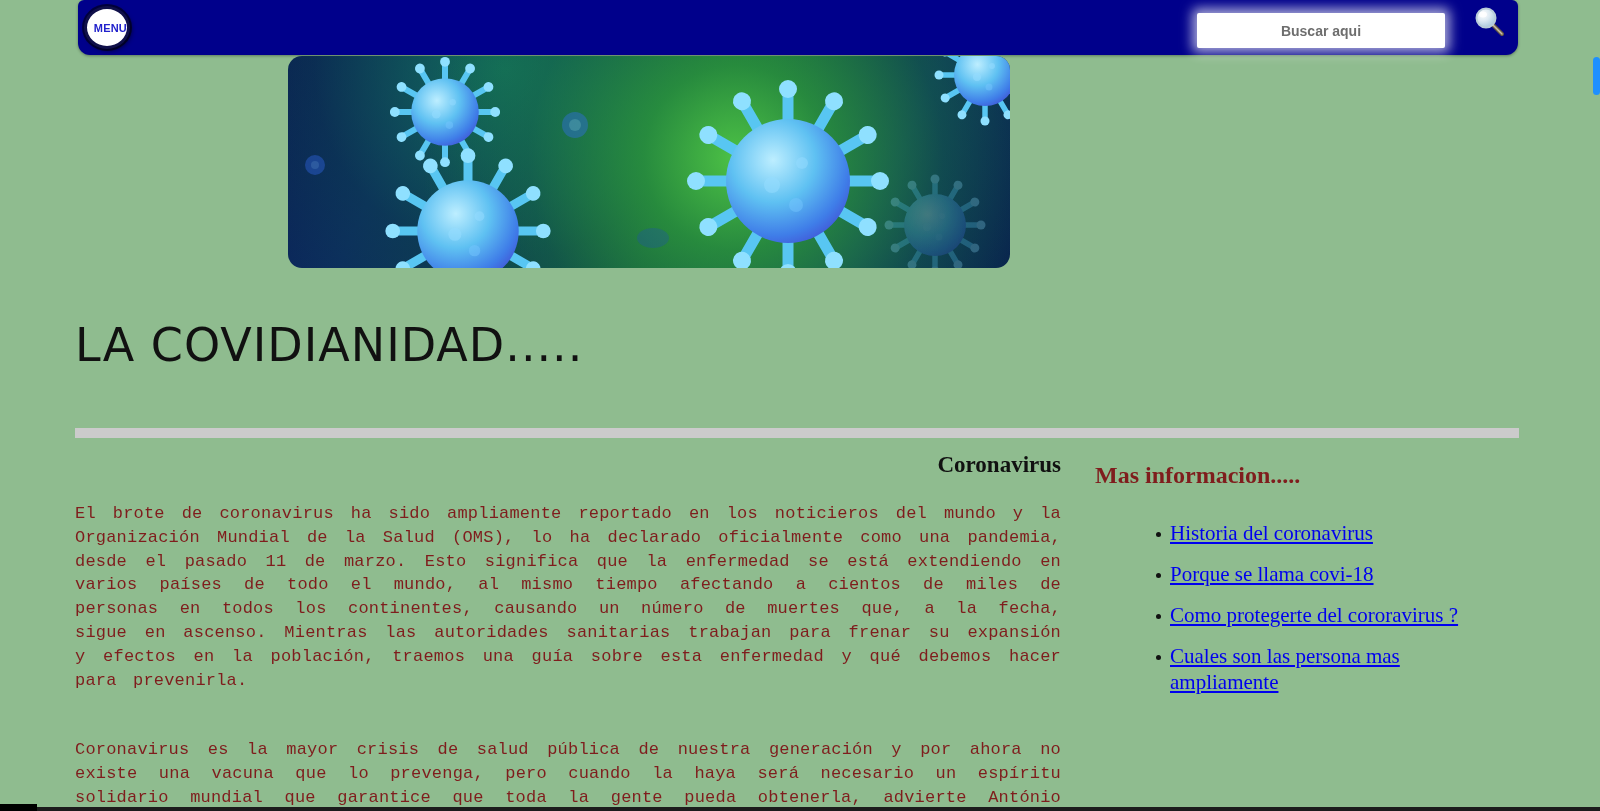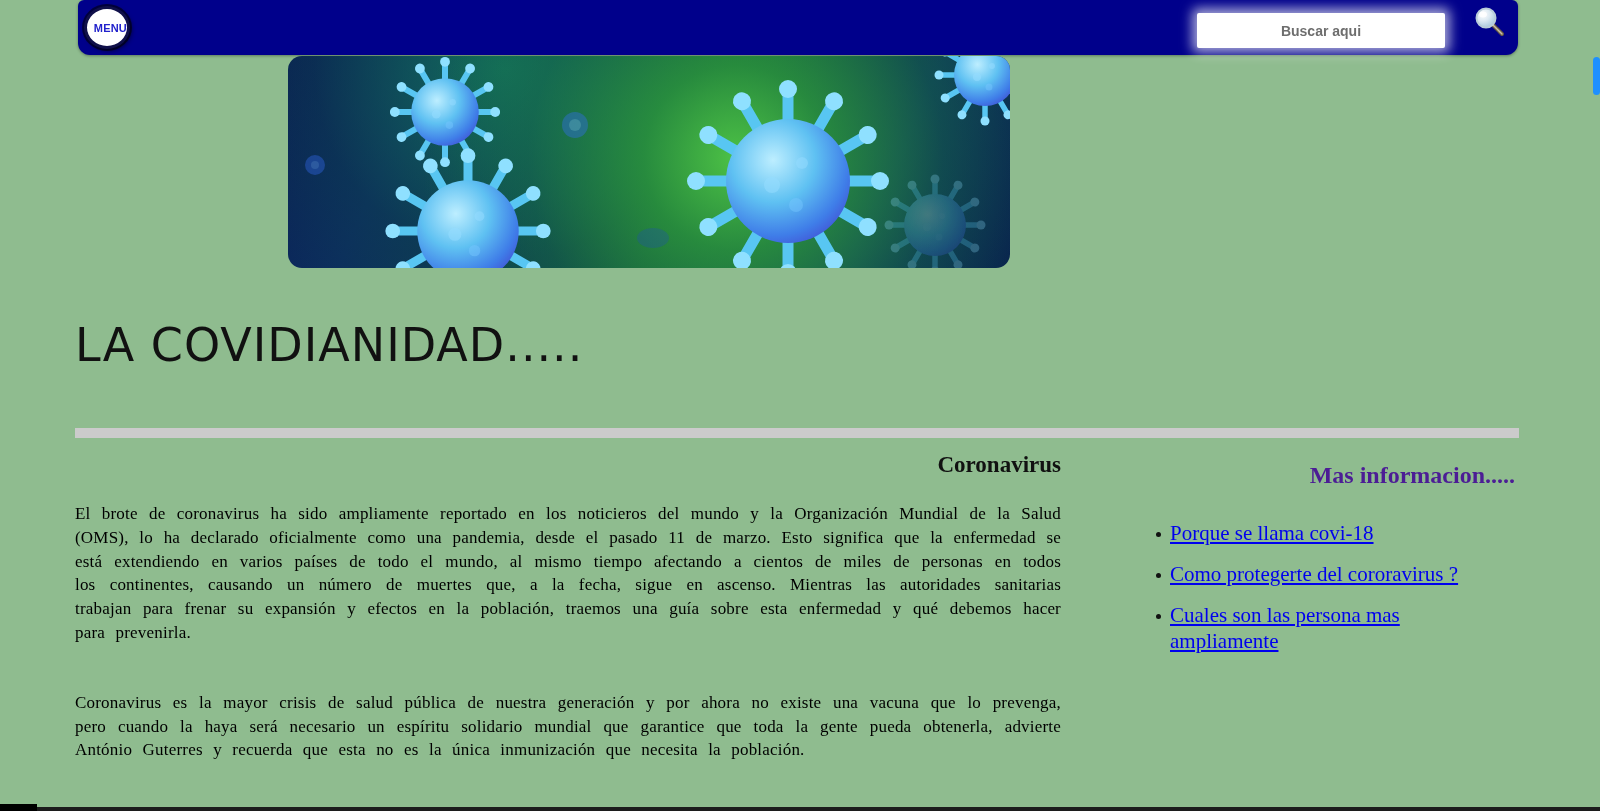"Mas informacion....." .sidebar-heading { color: #4c1d95 -> #7f1d1d; text-align: right -> left }
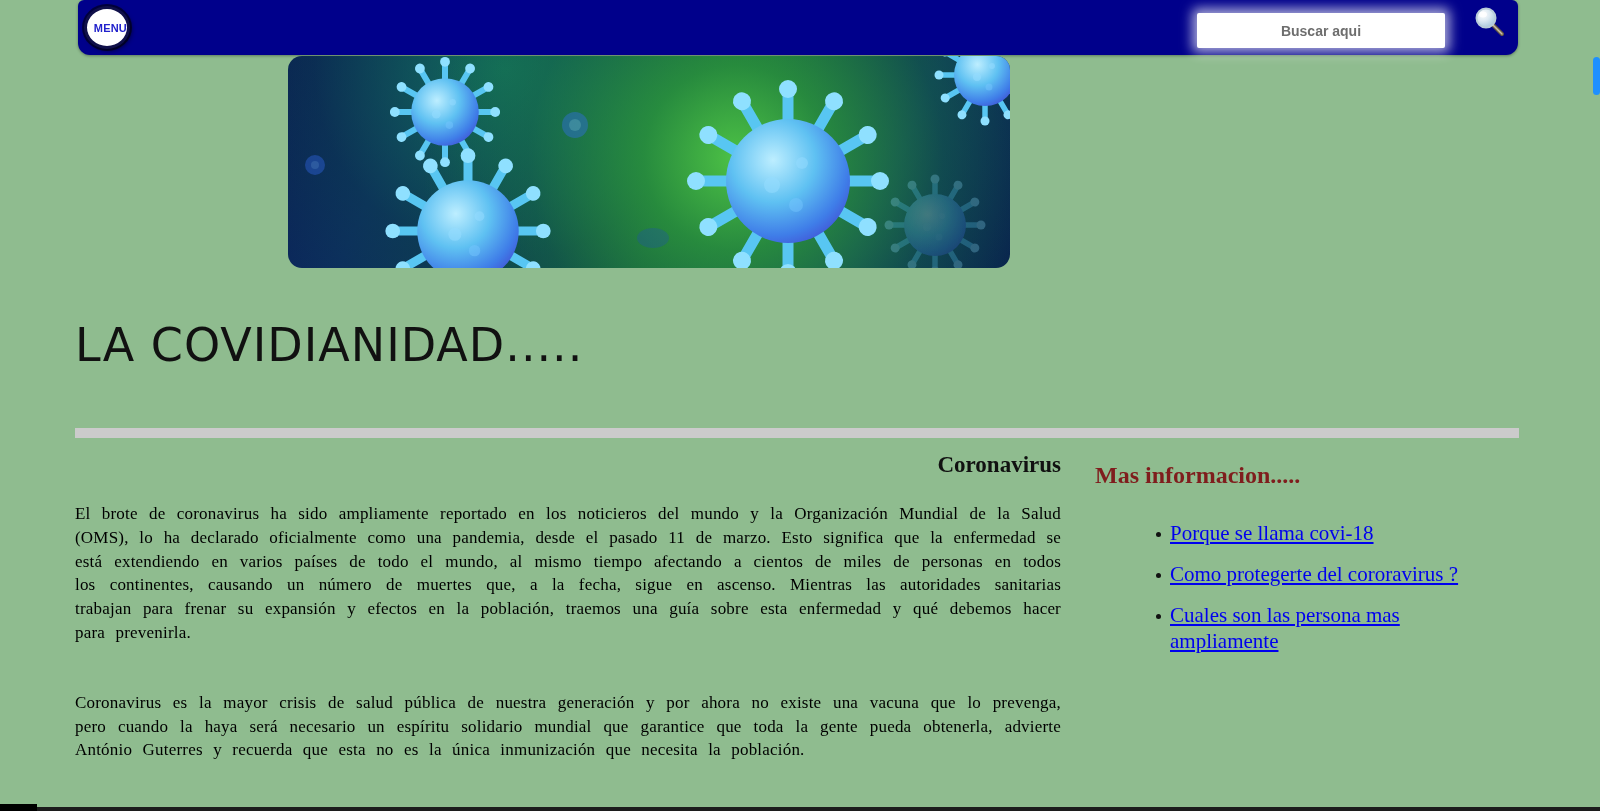"El brote de coronavirus ha" .main-col p { color: #000000 -> #7f1d1d; font-family: Liberation Serif, serif -> Liberation Mono, monospace }
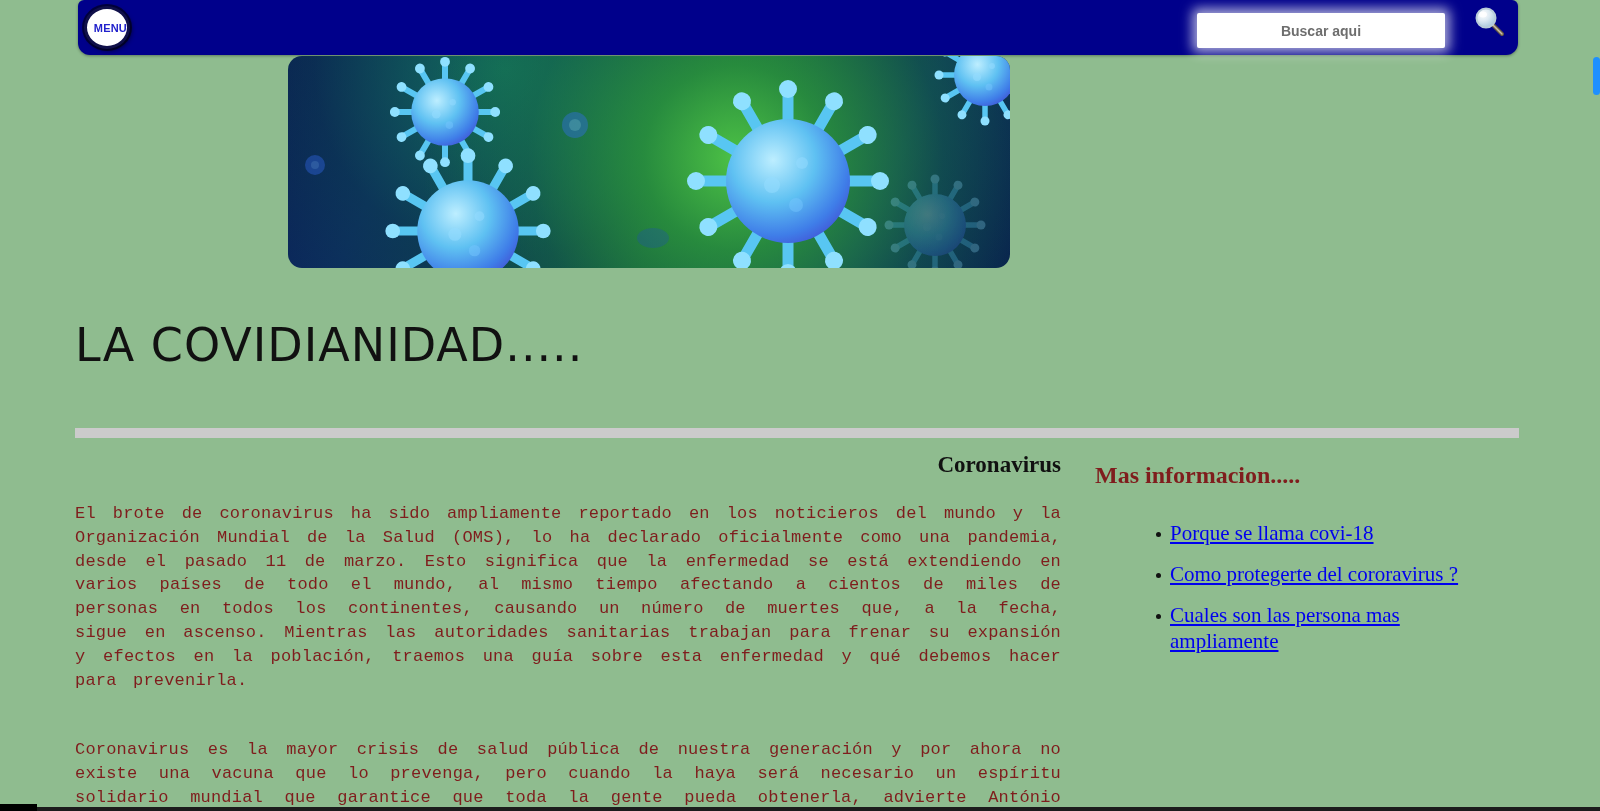"Historia del coronavirus" li { html: none -> <li><span></span><a>Historia del coronavirus</a></li> }
